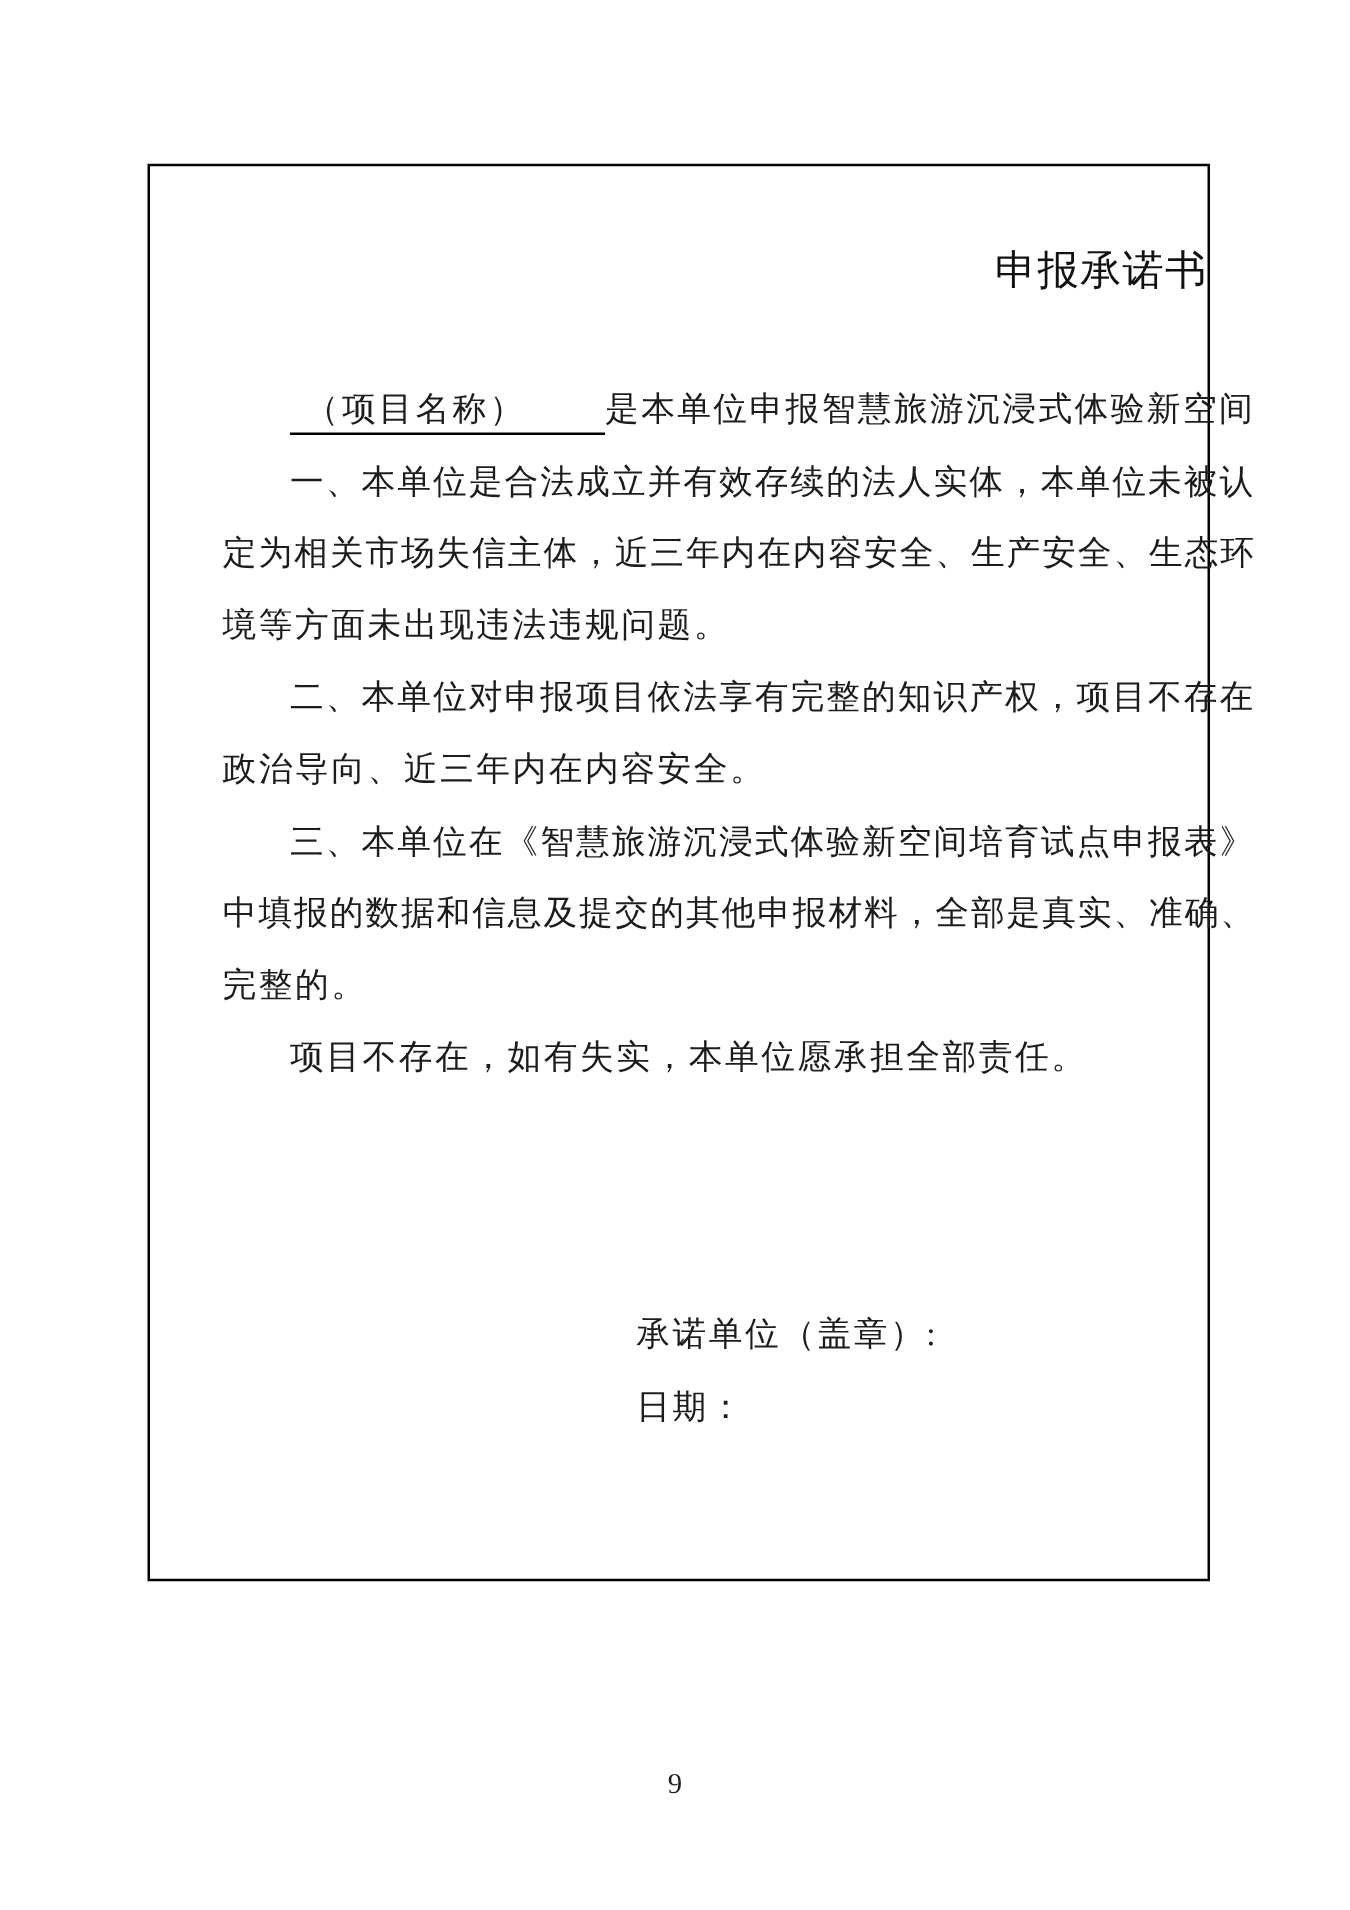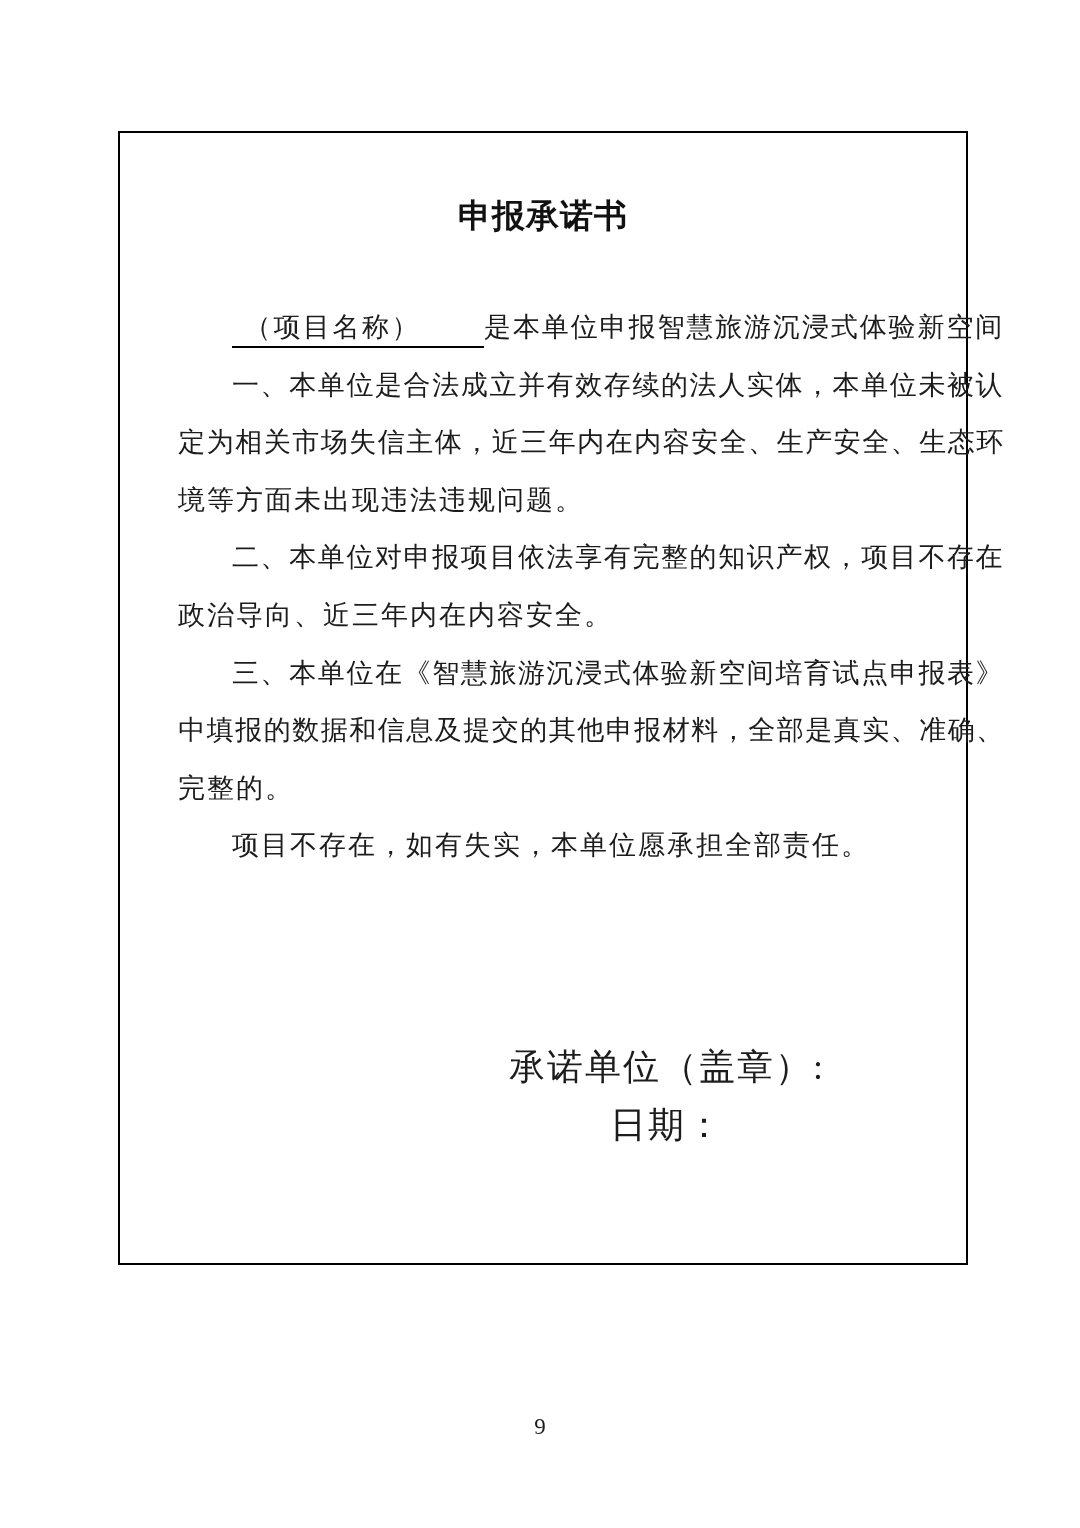"申报承诺书" .doc-title { font-weight: bold -> normal; text-align: center -> right }
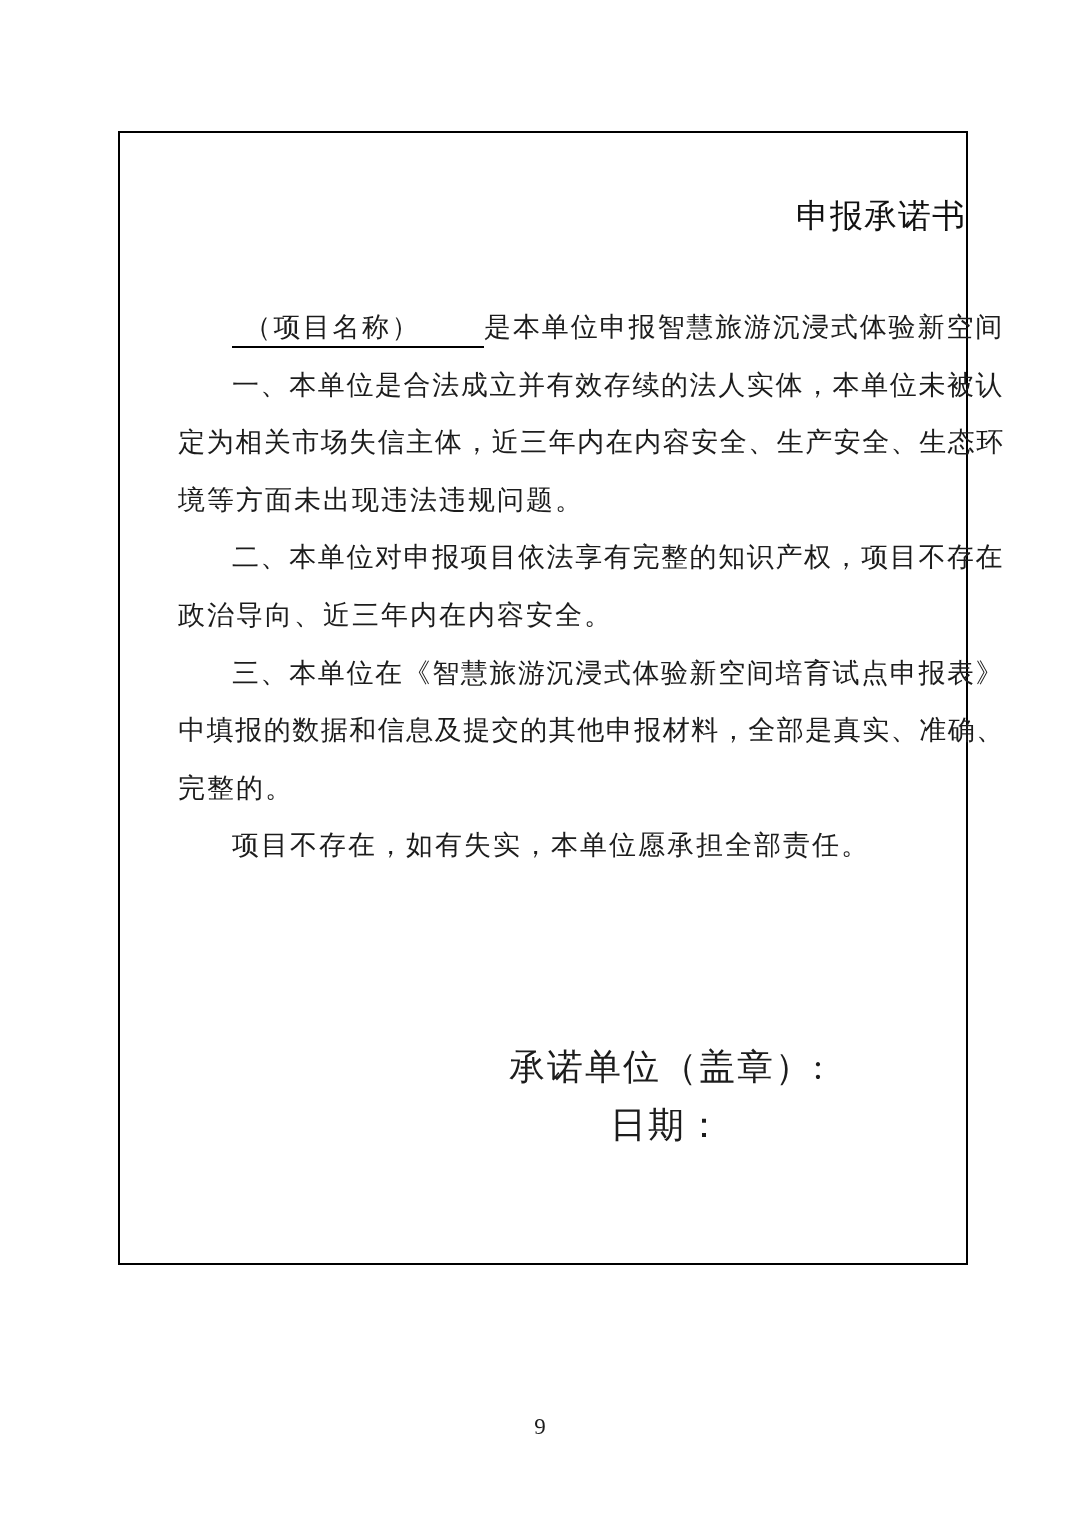"承诺单位（盖章）:" .sig-line { font-size: 36px -> 27px; text-align: center -> none }
